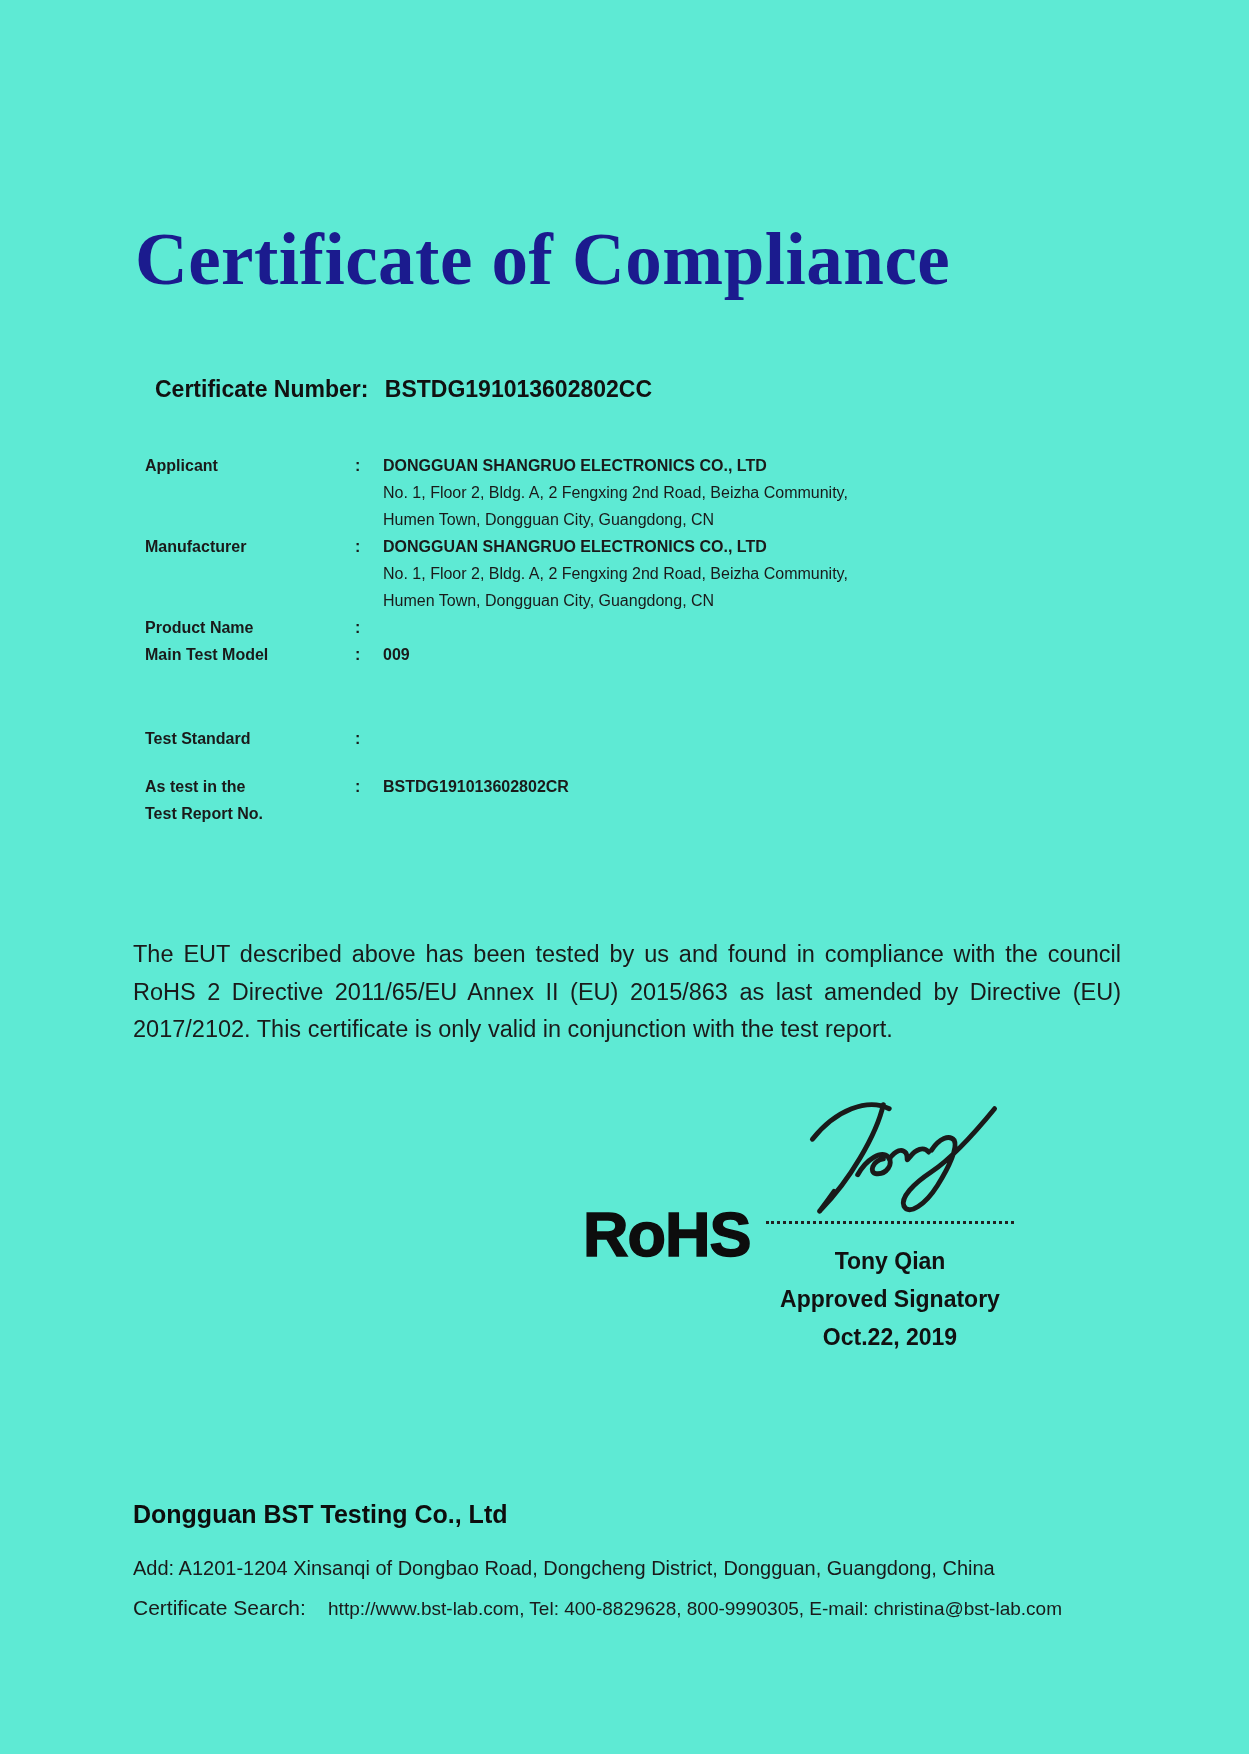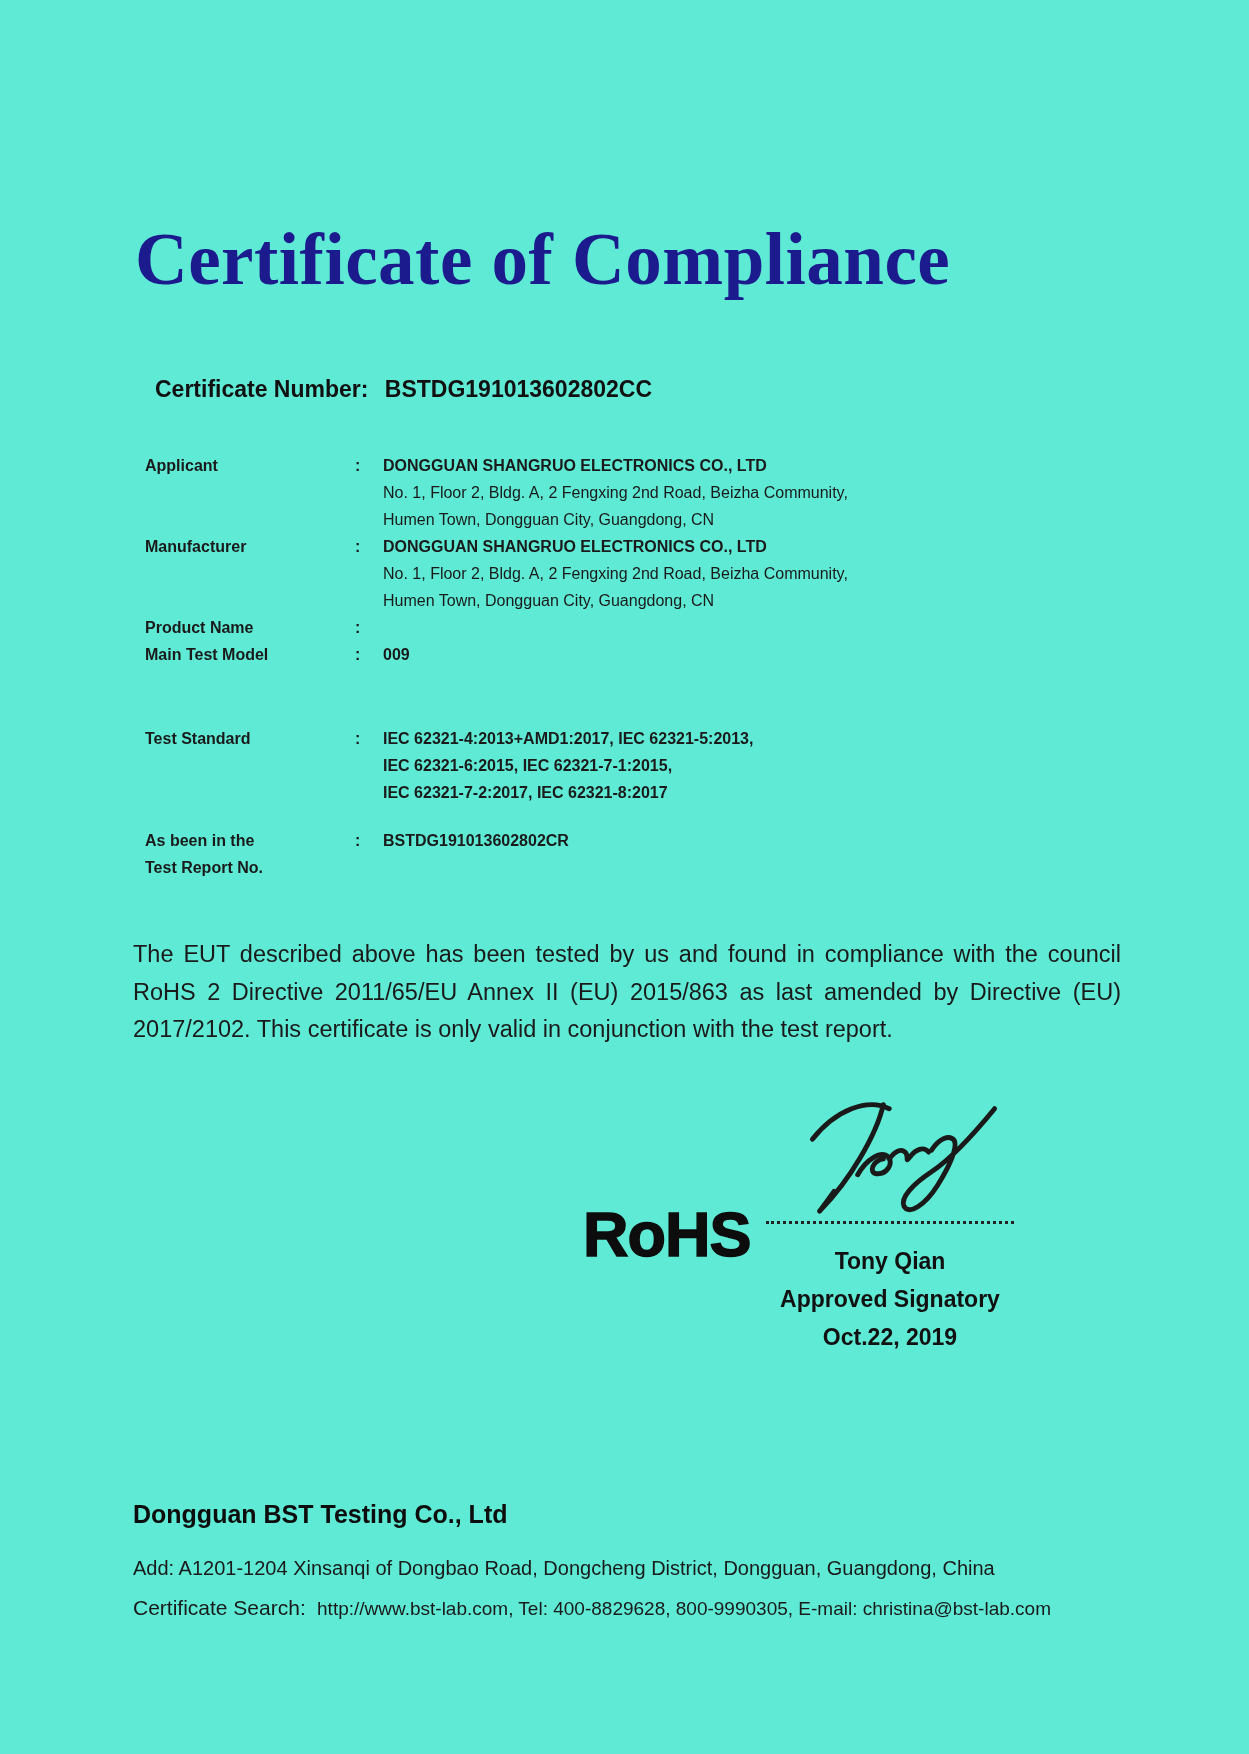"IEC 62321-4:2013+AMD1:2017, IEC" div.info-value { html: <div> <div>IEC 62321-4:2013+AMD1:2017, IEC 62321-5:2013,</div> <div>IEC 62321-6:2015, IEC 62321-7-1:2015,</div> <div>IEC 62321-7-2:2017, IEC 62321-8:2017</div> </div> -> none }
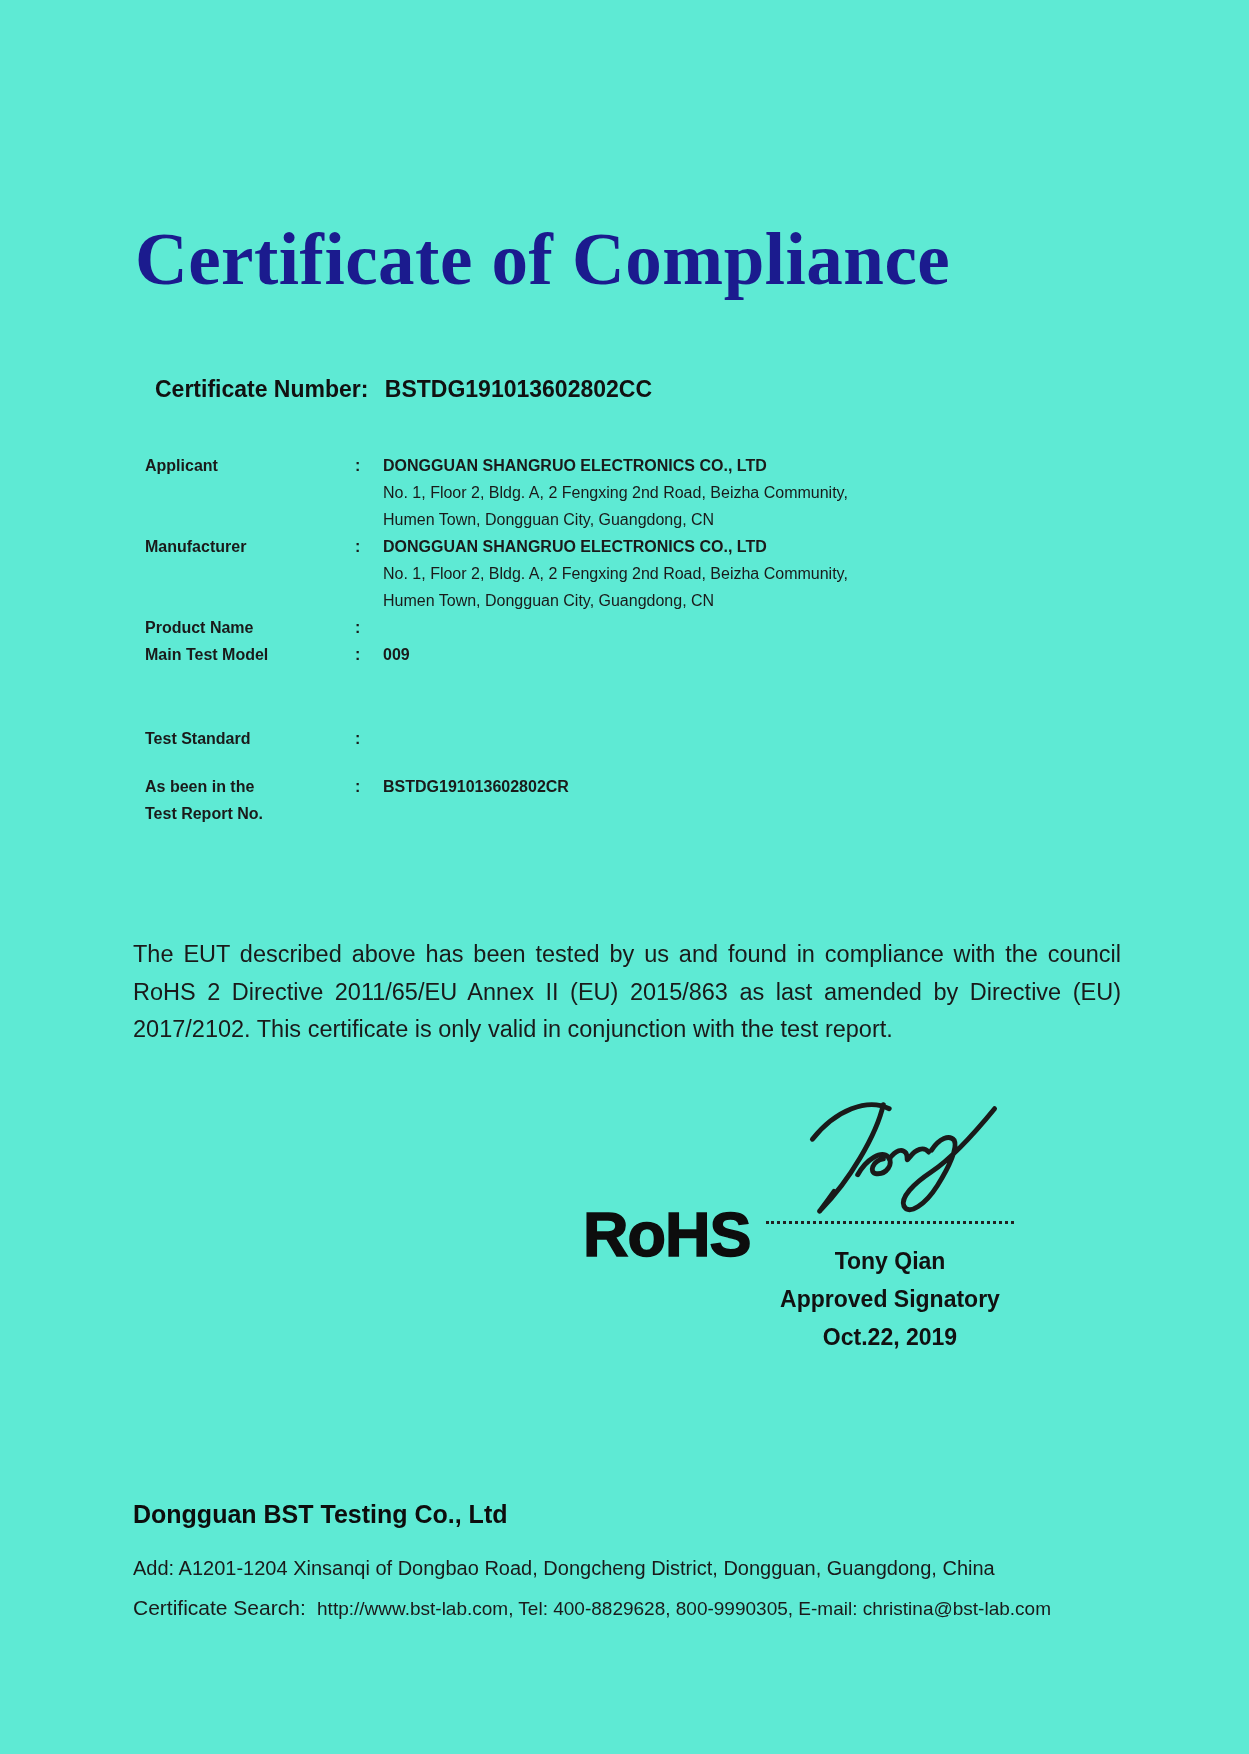"As been in the" div { text: been -> test }
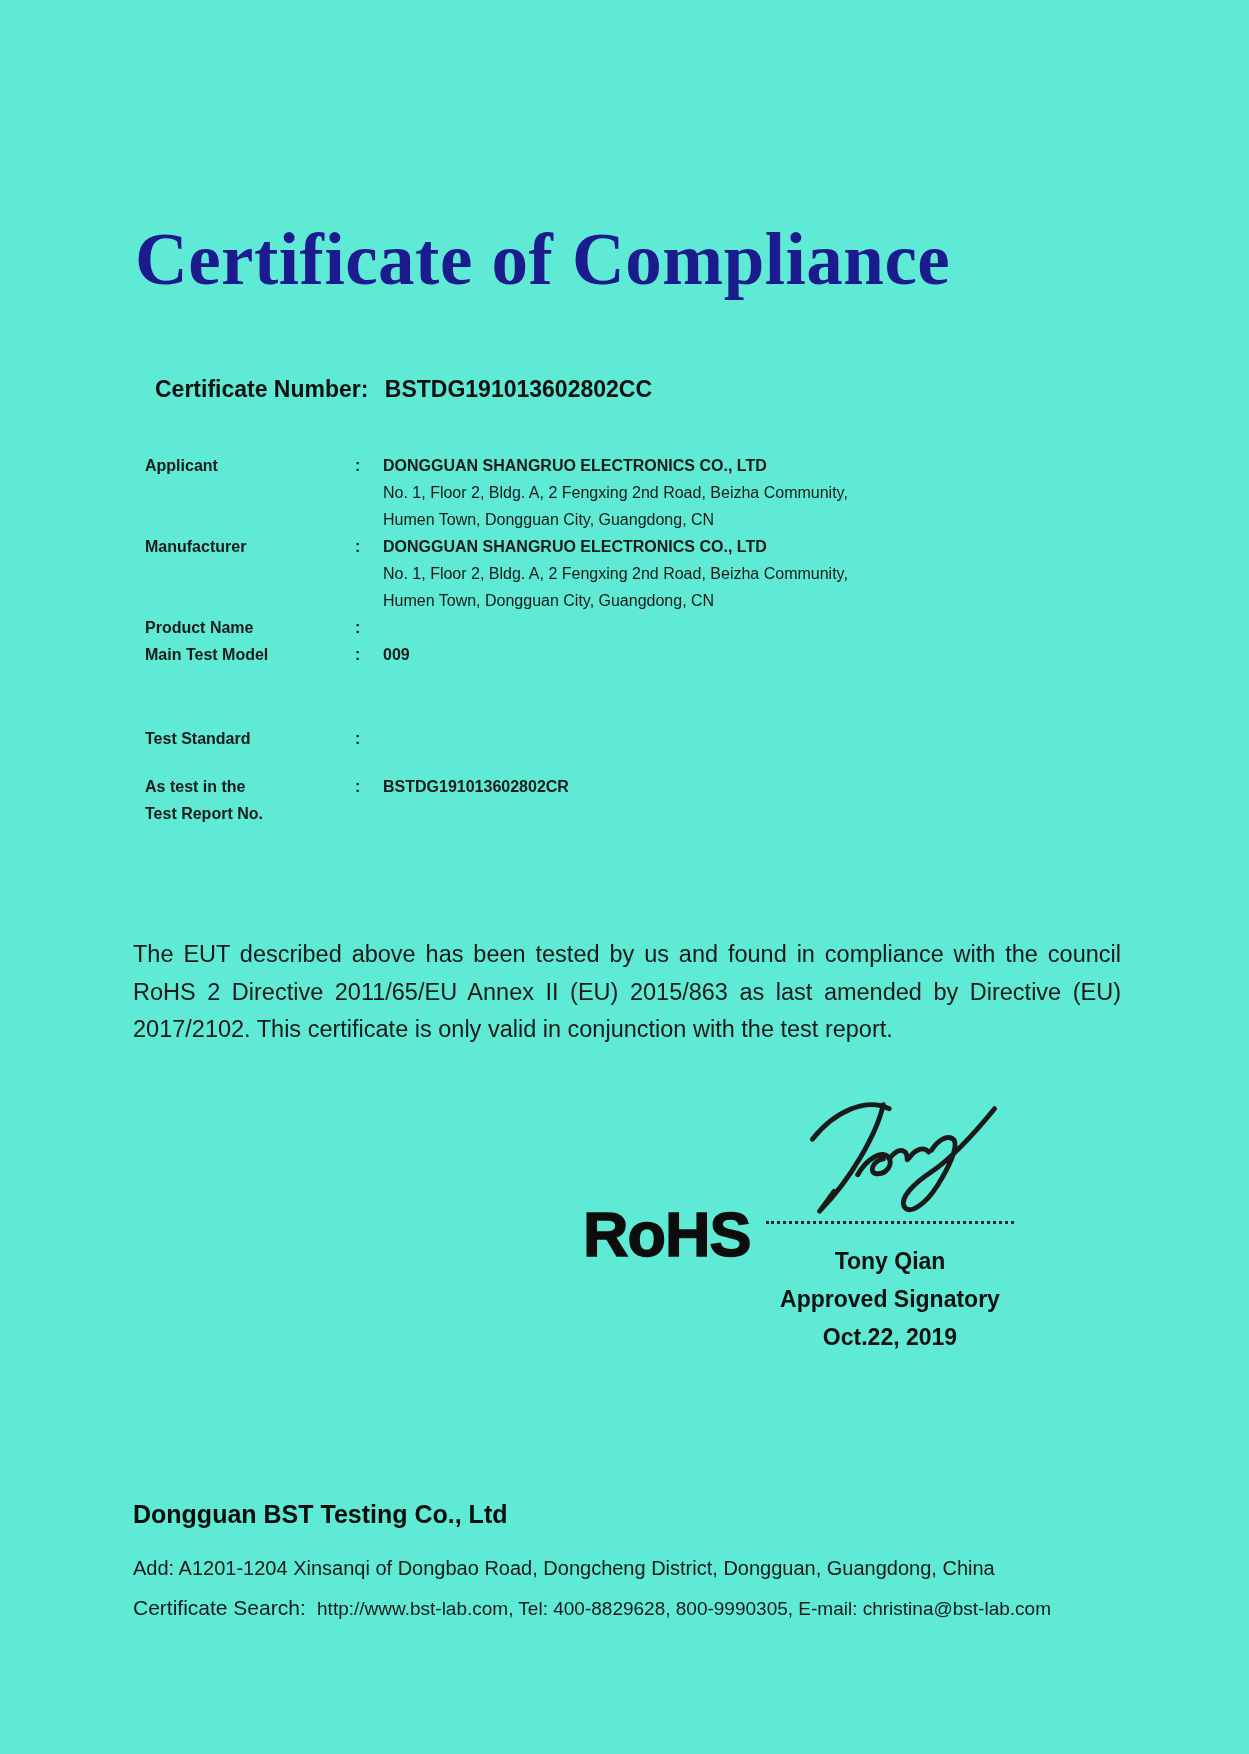"Certificate Search:" .footer-search .search-label { margin-right: 6px -> 17px }
